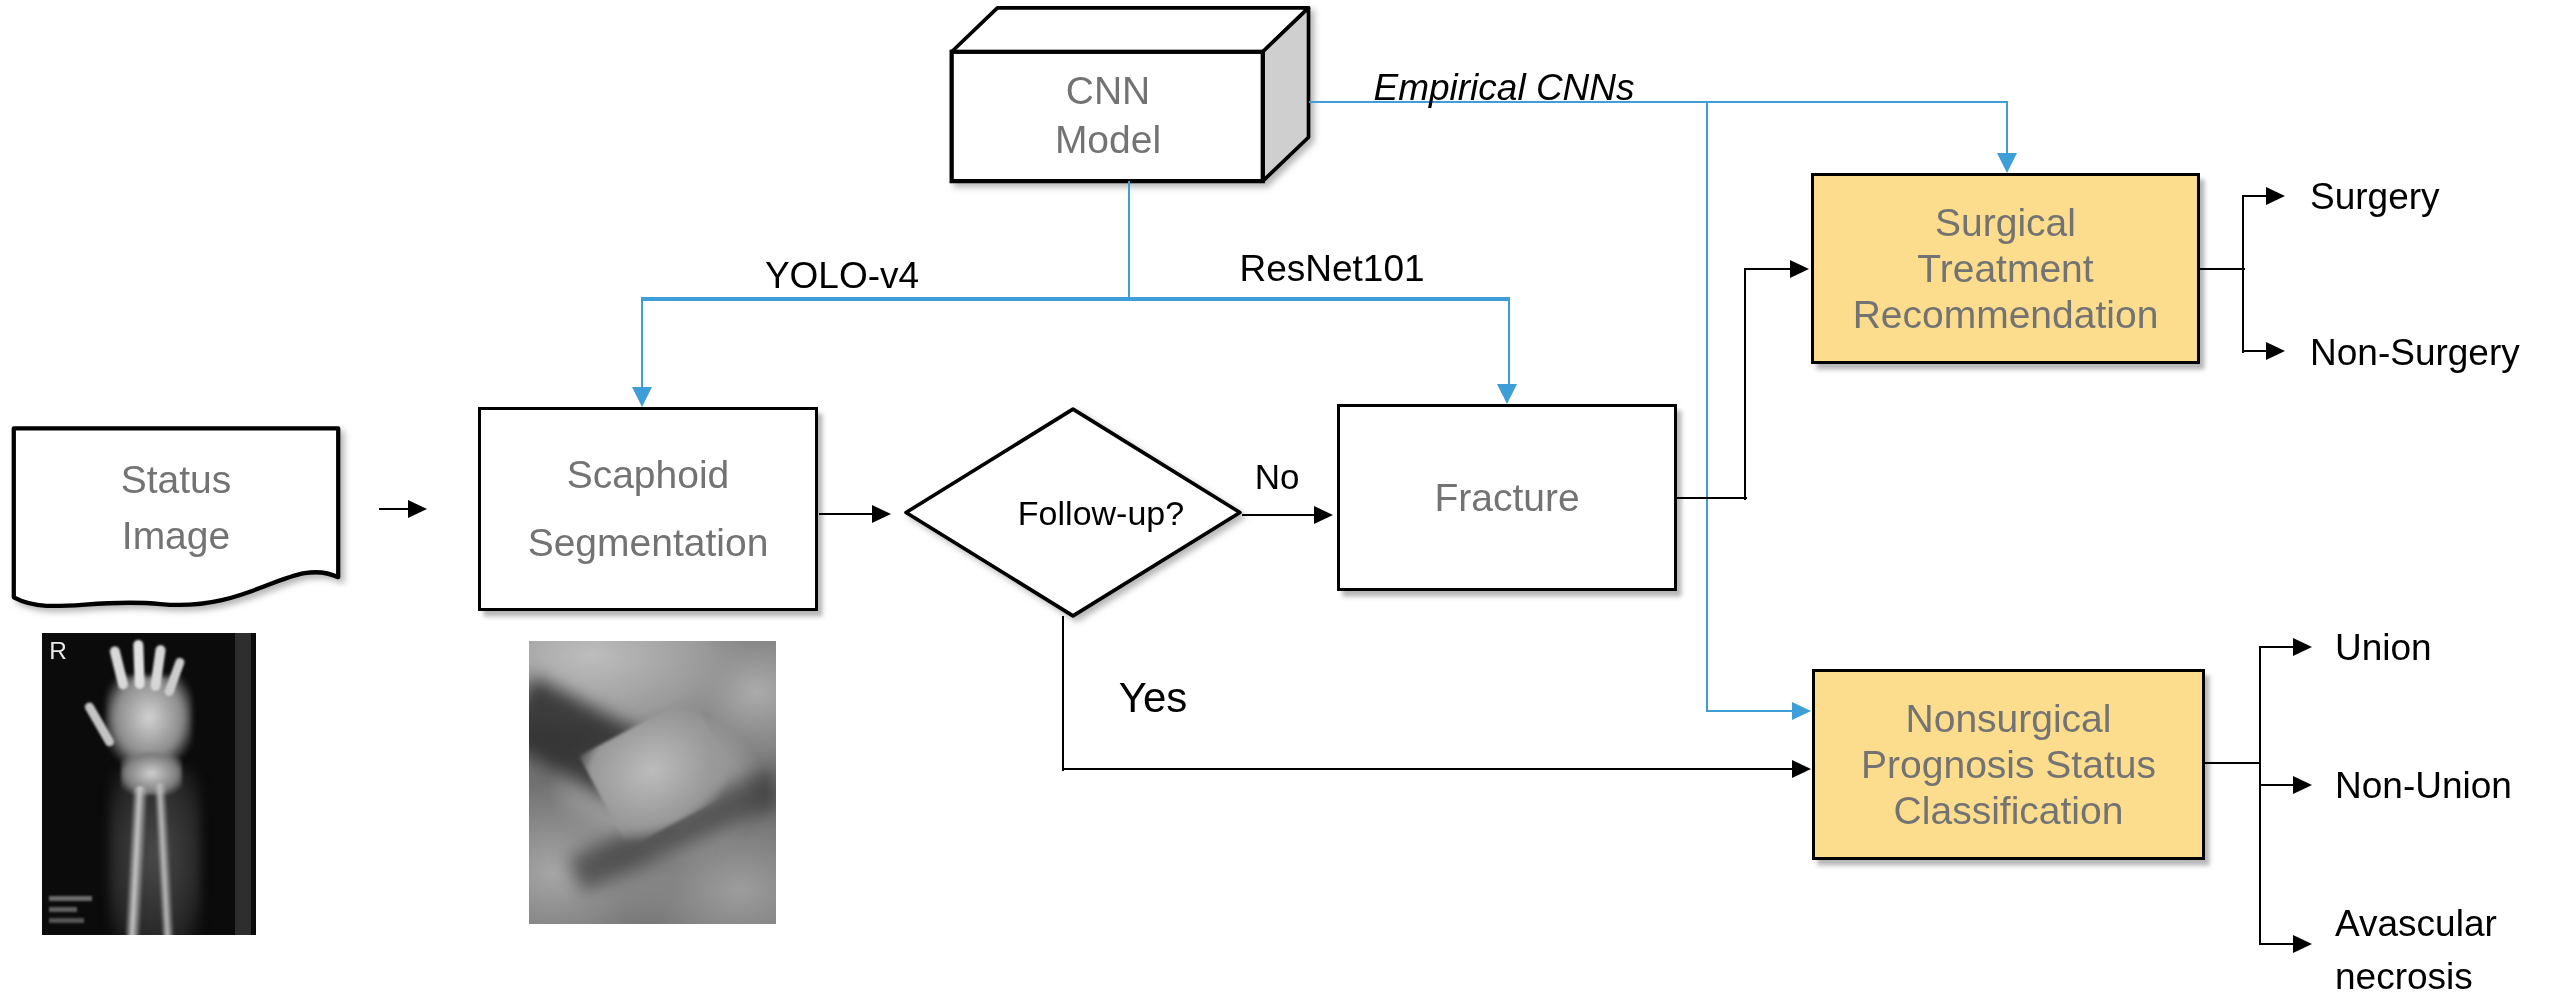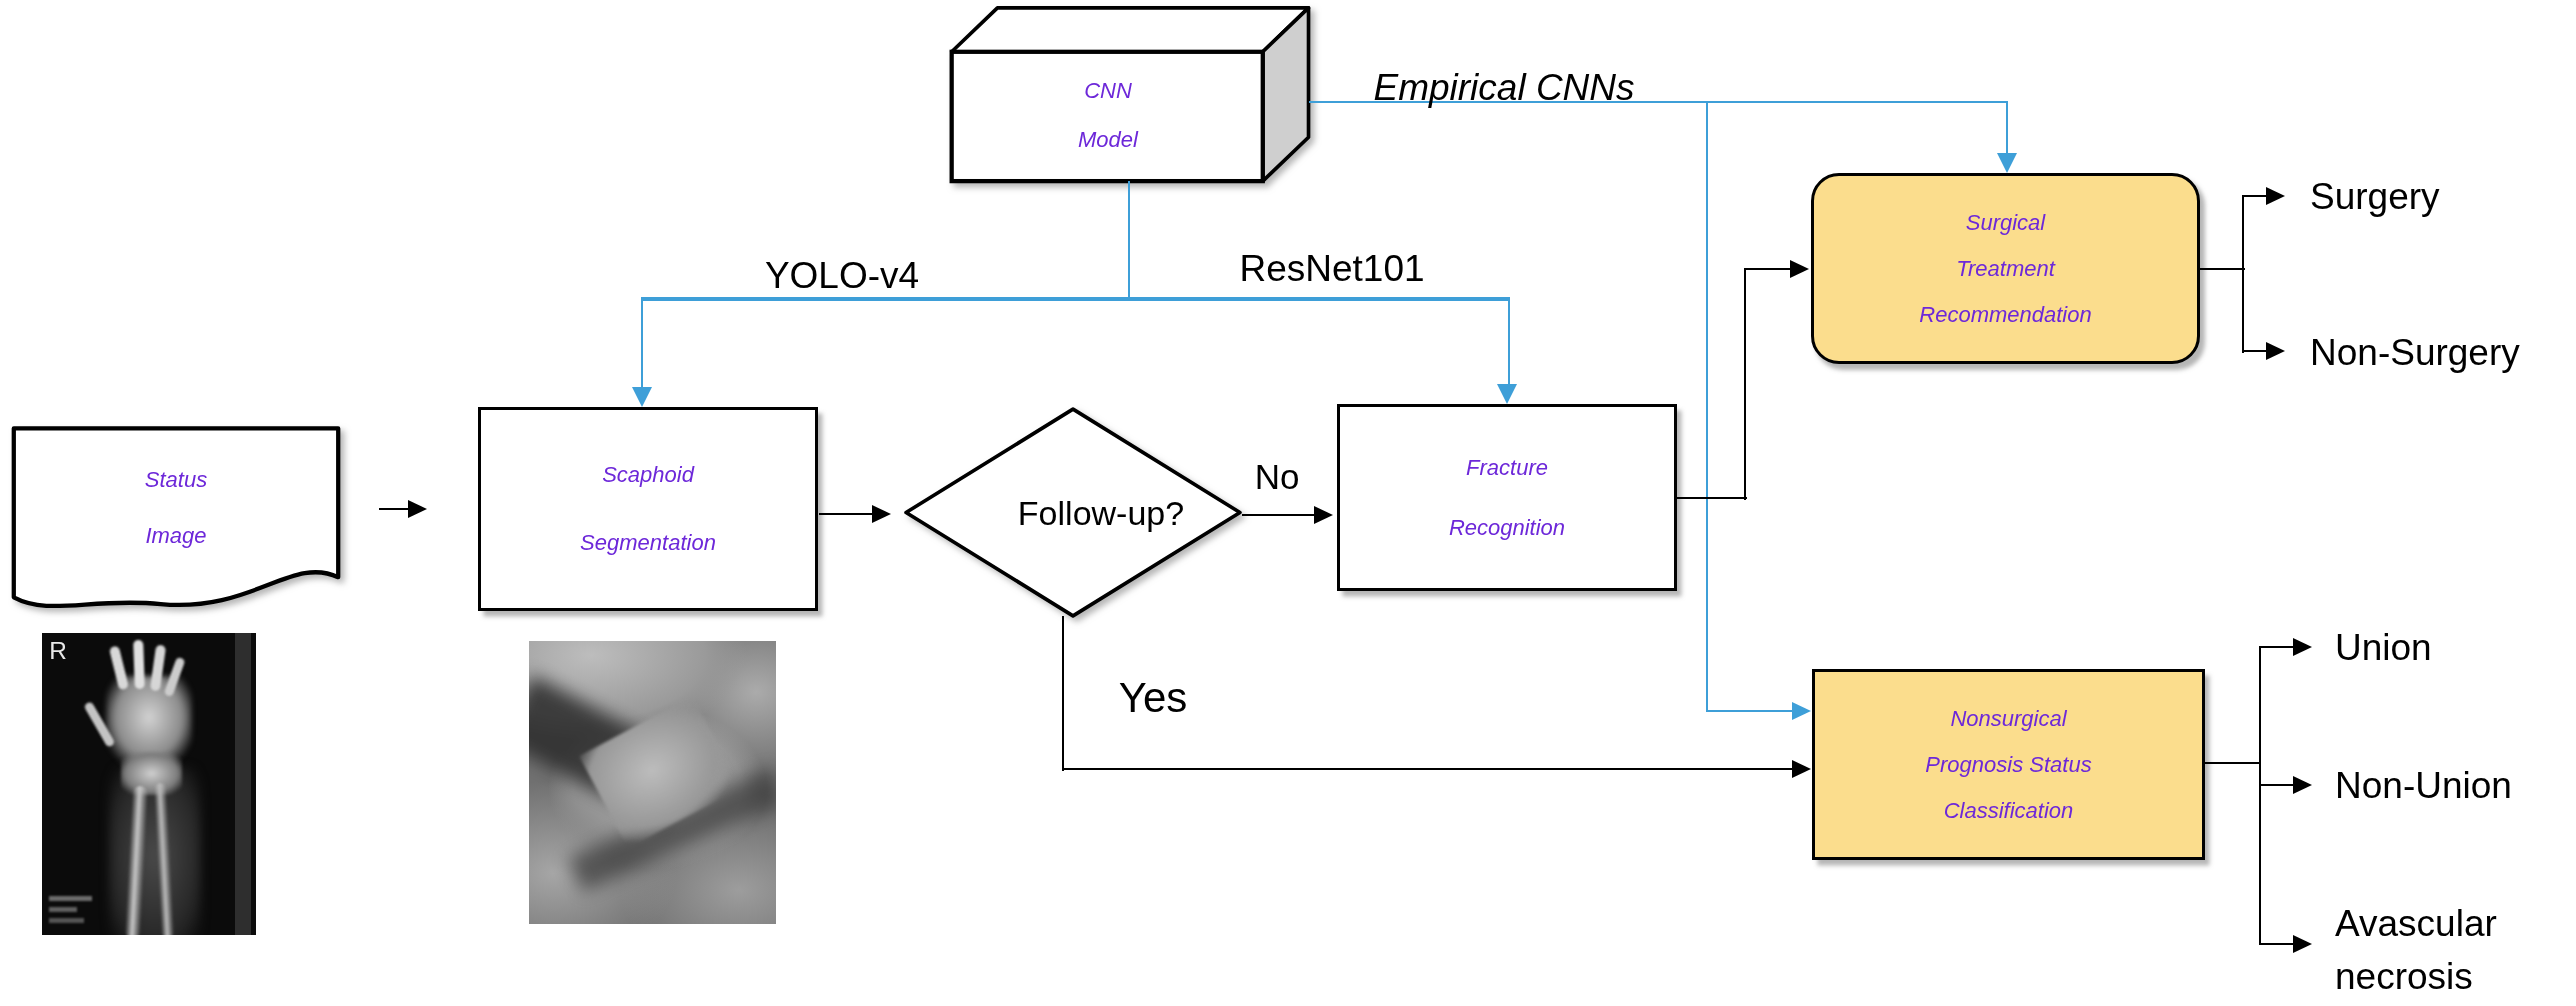"CNN" .nlbl { color: #6d28d9 -> #737373; font-size: 22px -> 39px; font-style: italic -> none }
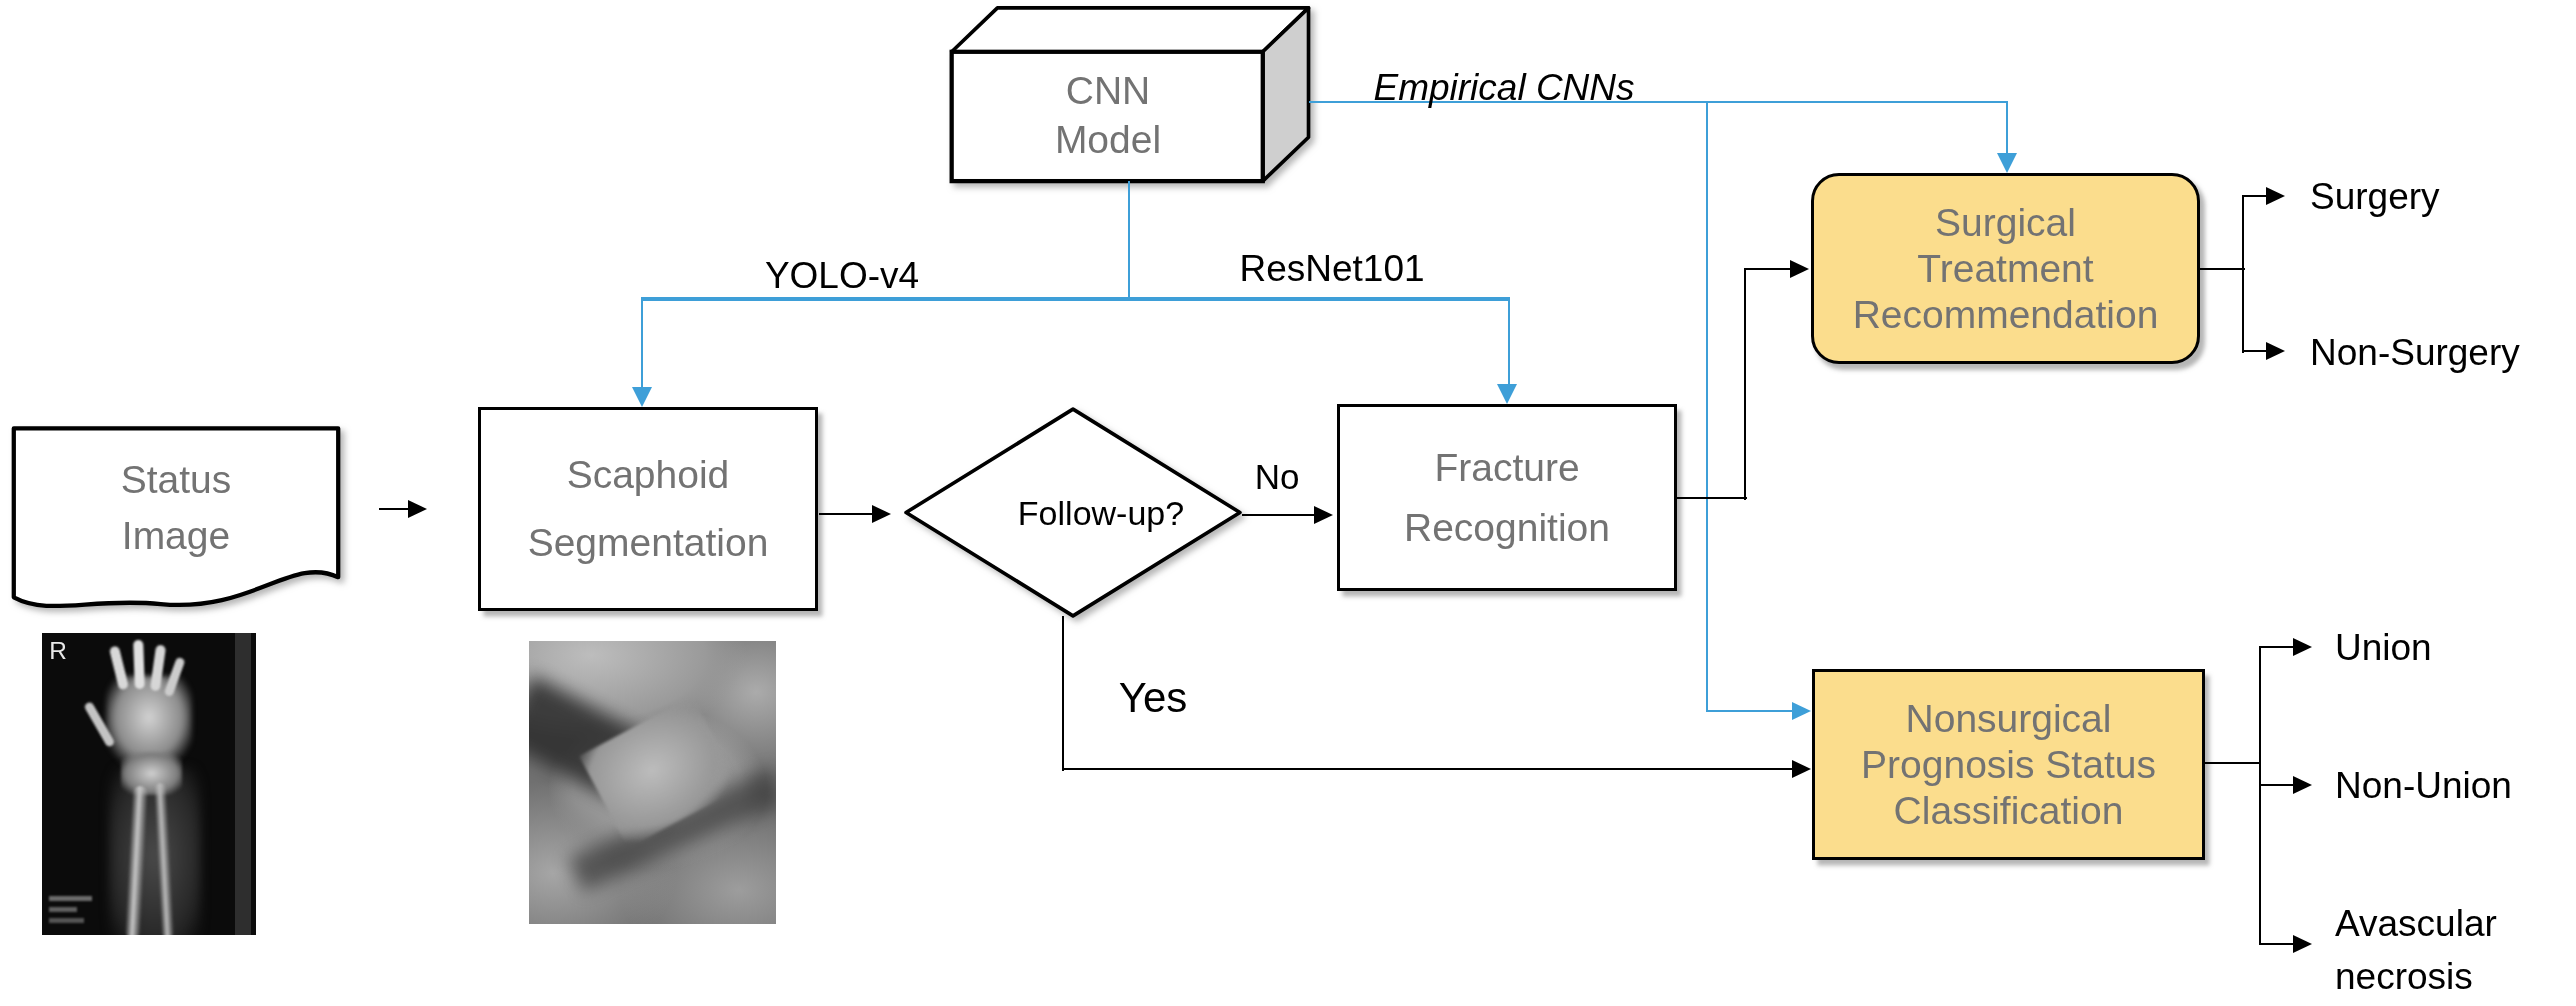"Surgical" div.node { border-radius: 28px -> none }
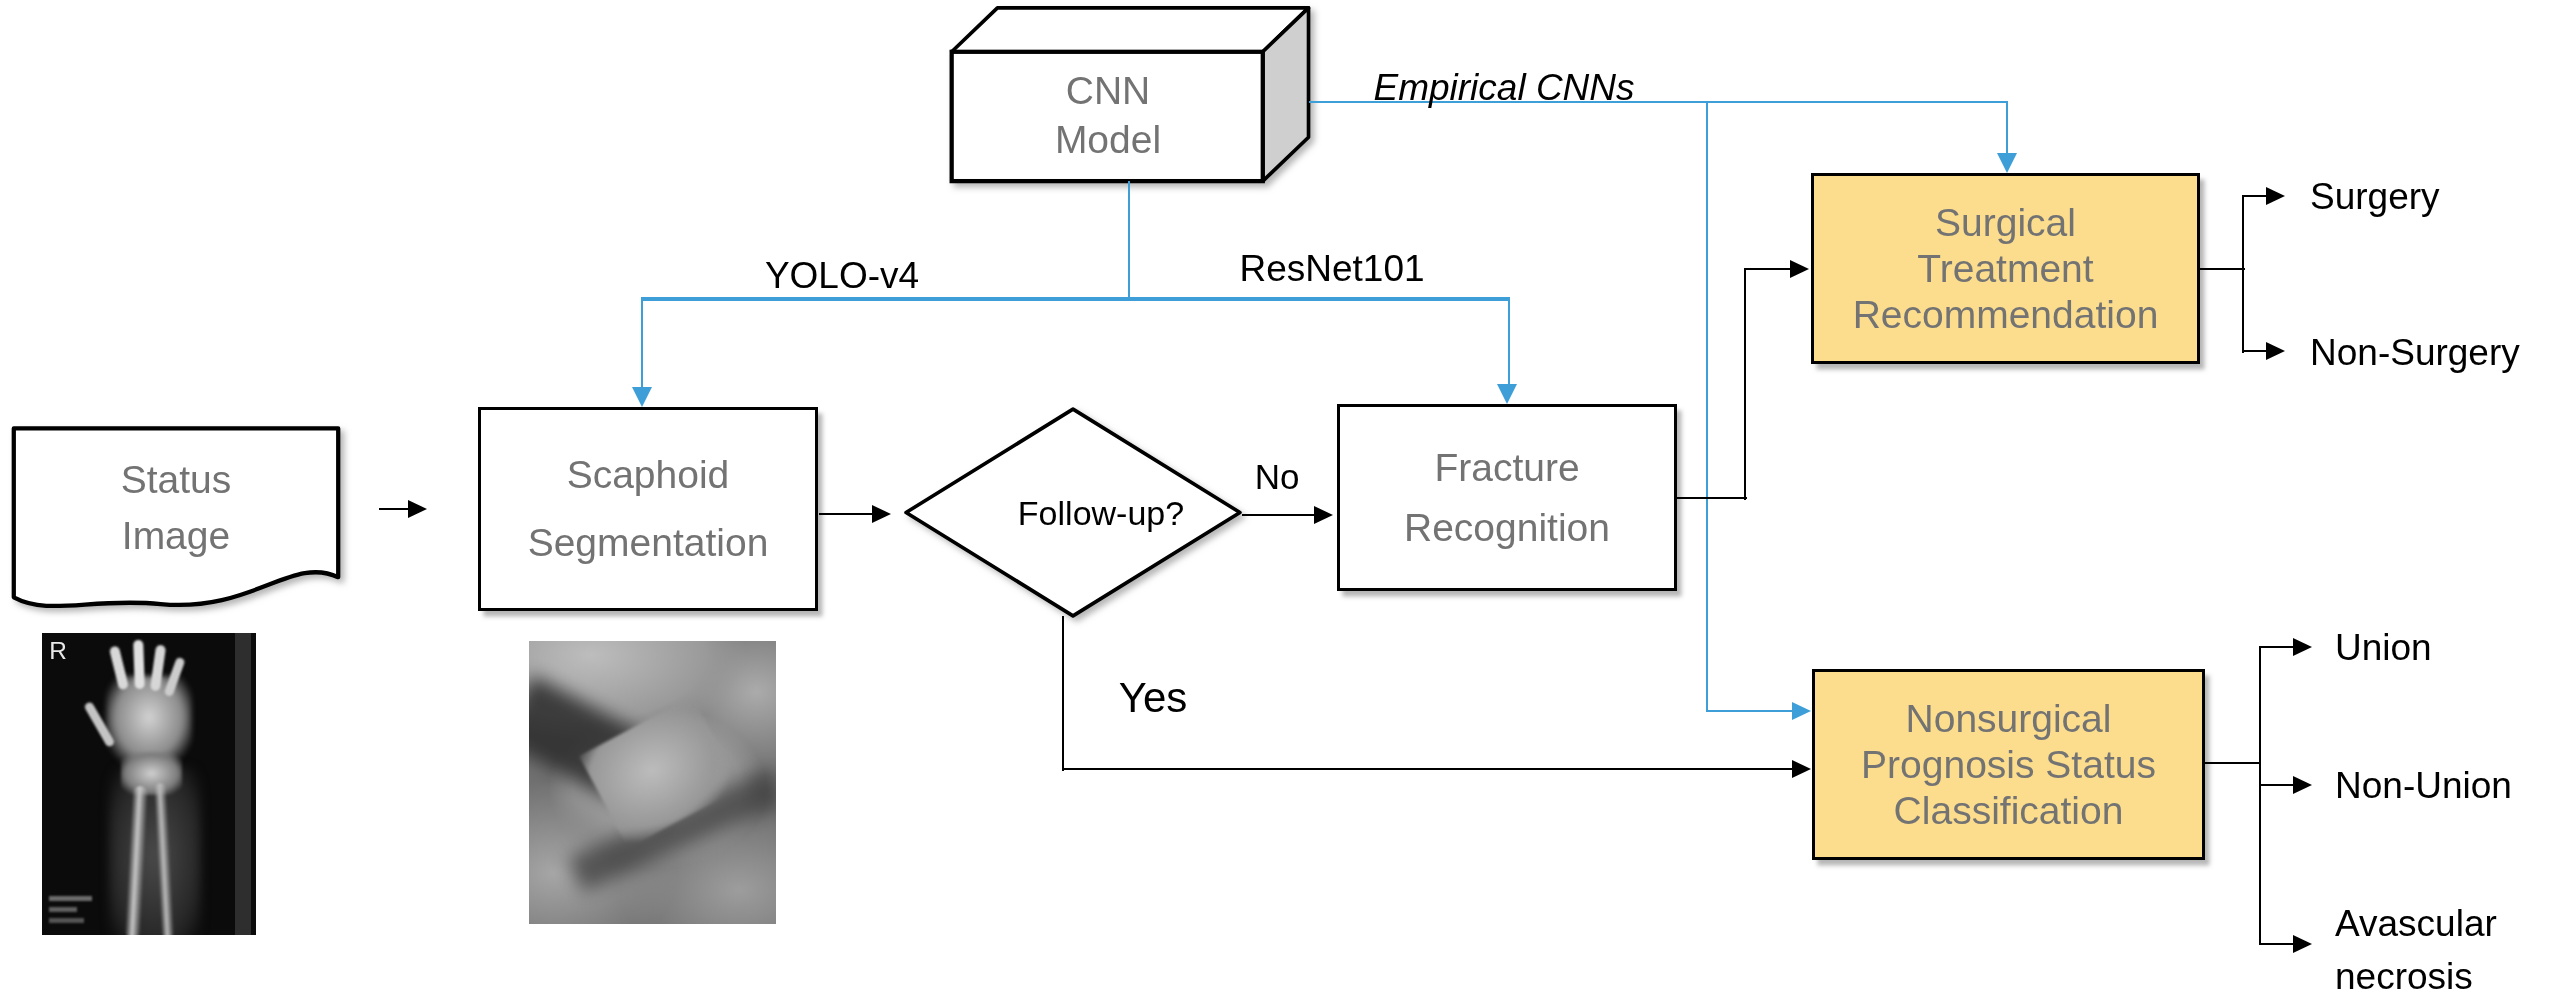"Recognition" div.nlbl { html: <div>Recognition</div> -> none }
